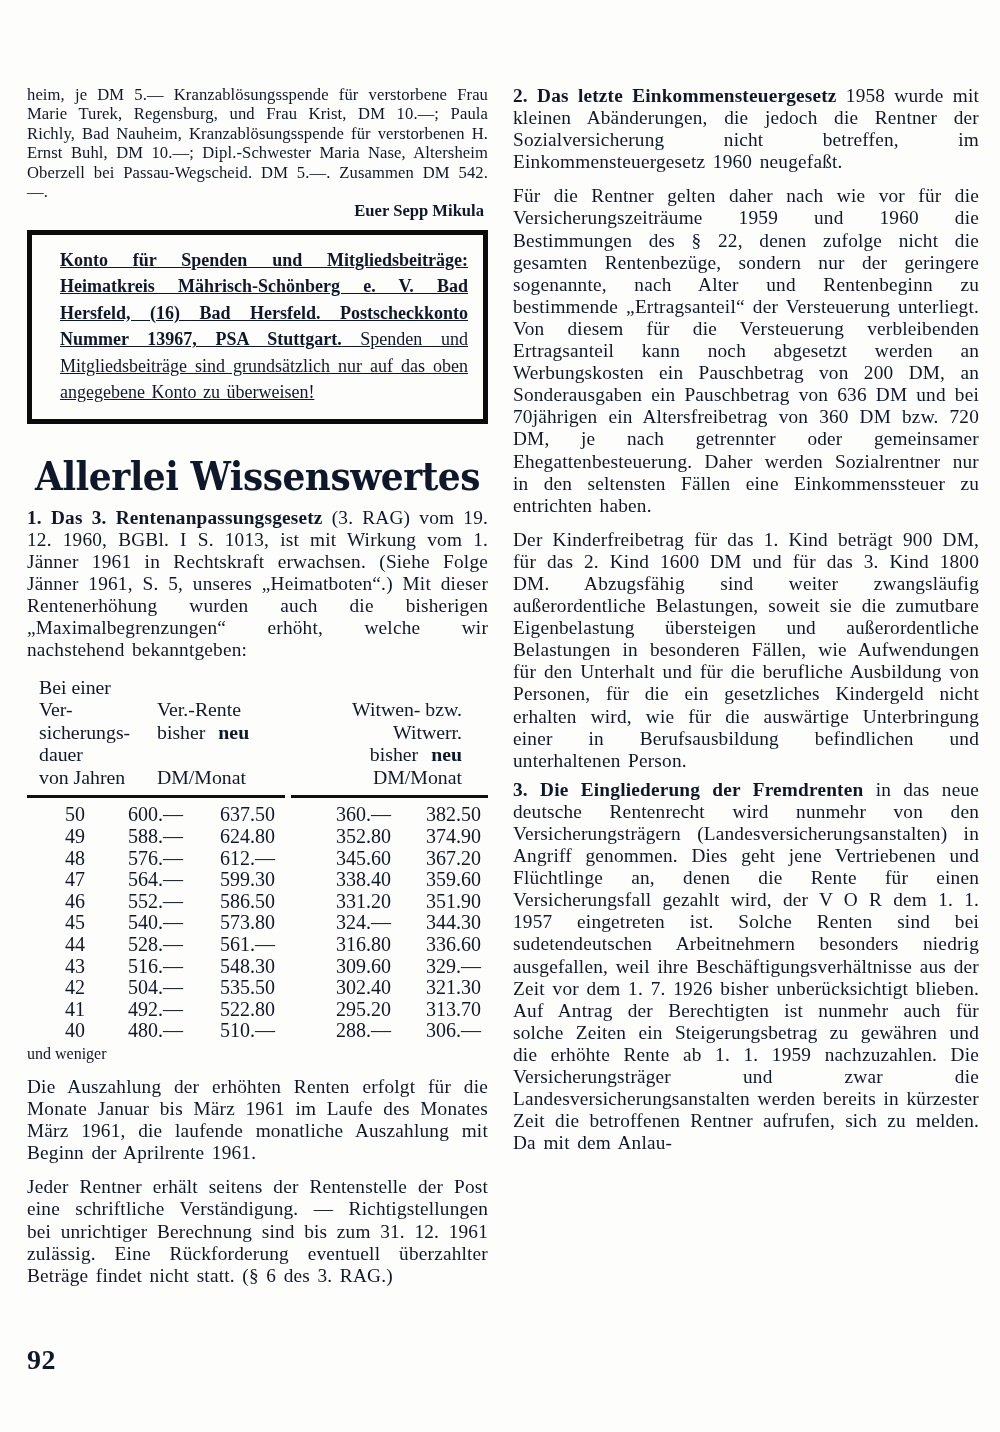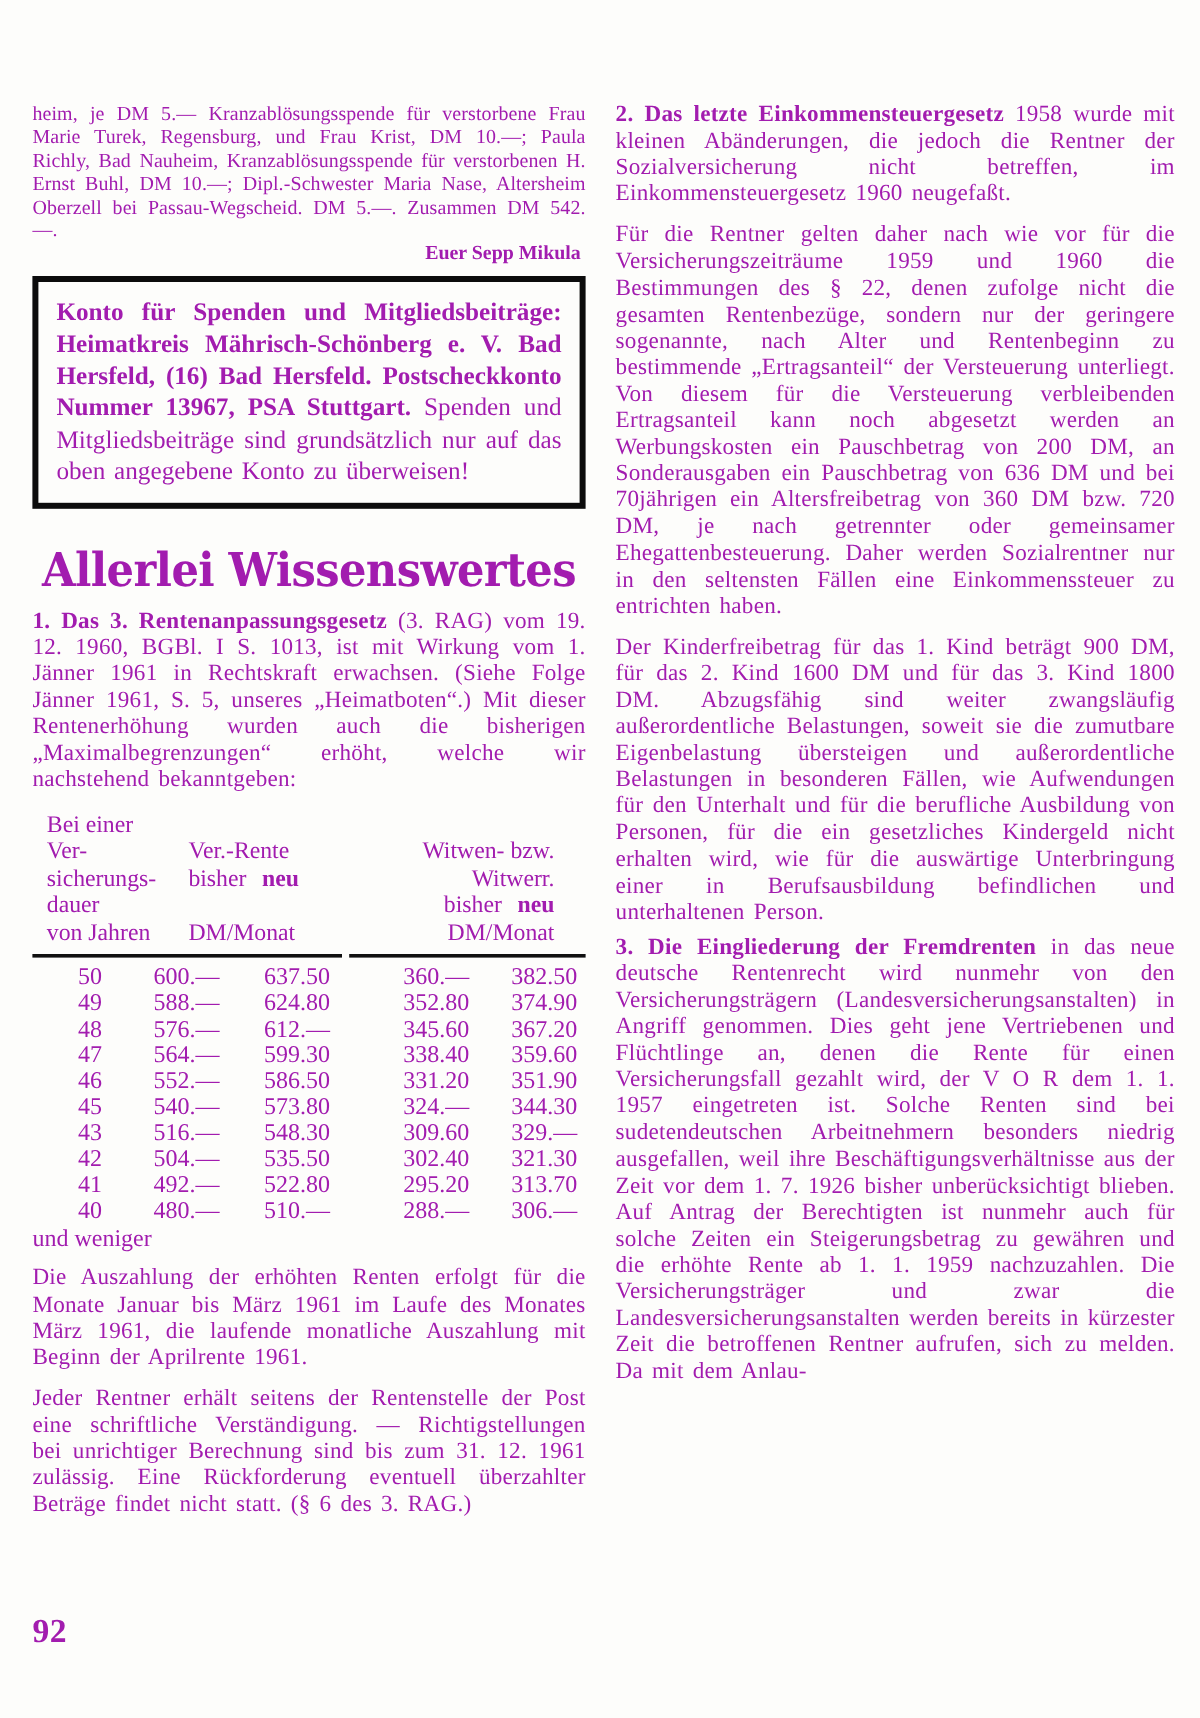"heim, je DM 5.— Kranzablösungsspende" .page { color: #a21caf -> #0f172a }
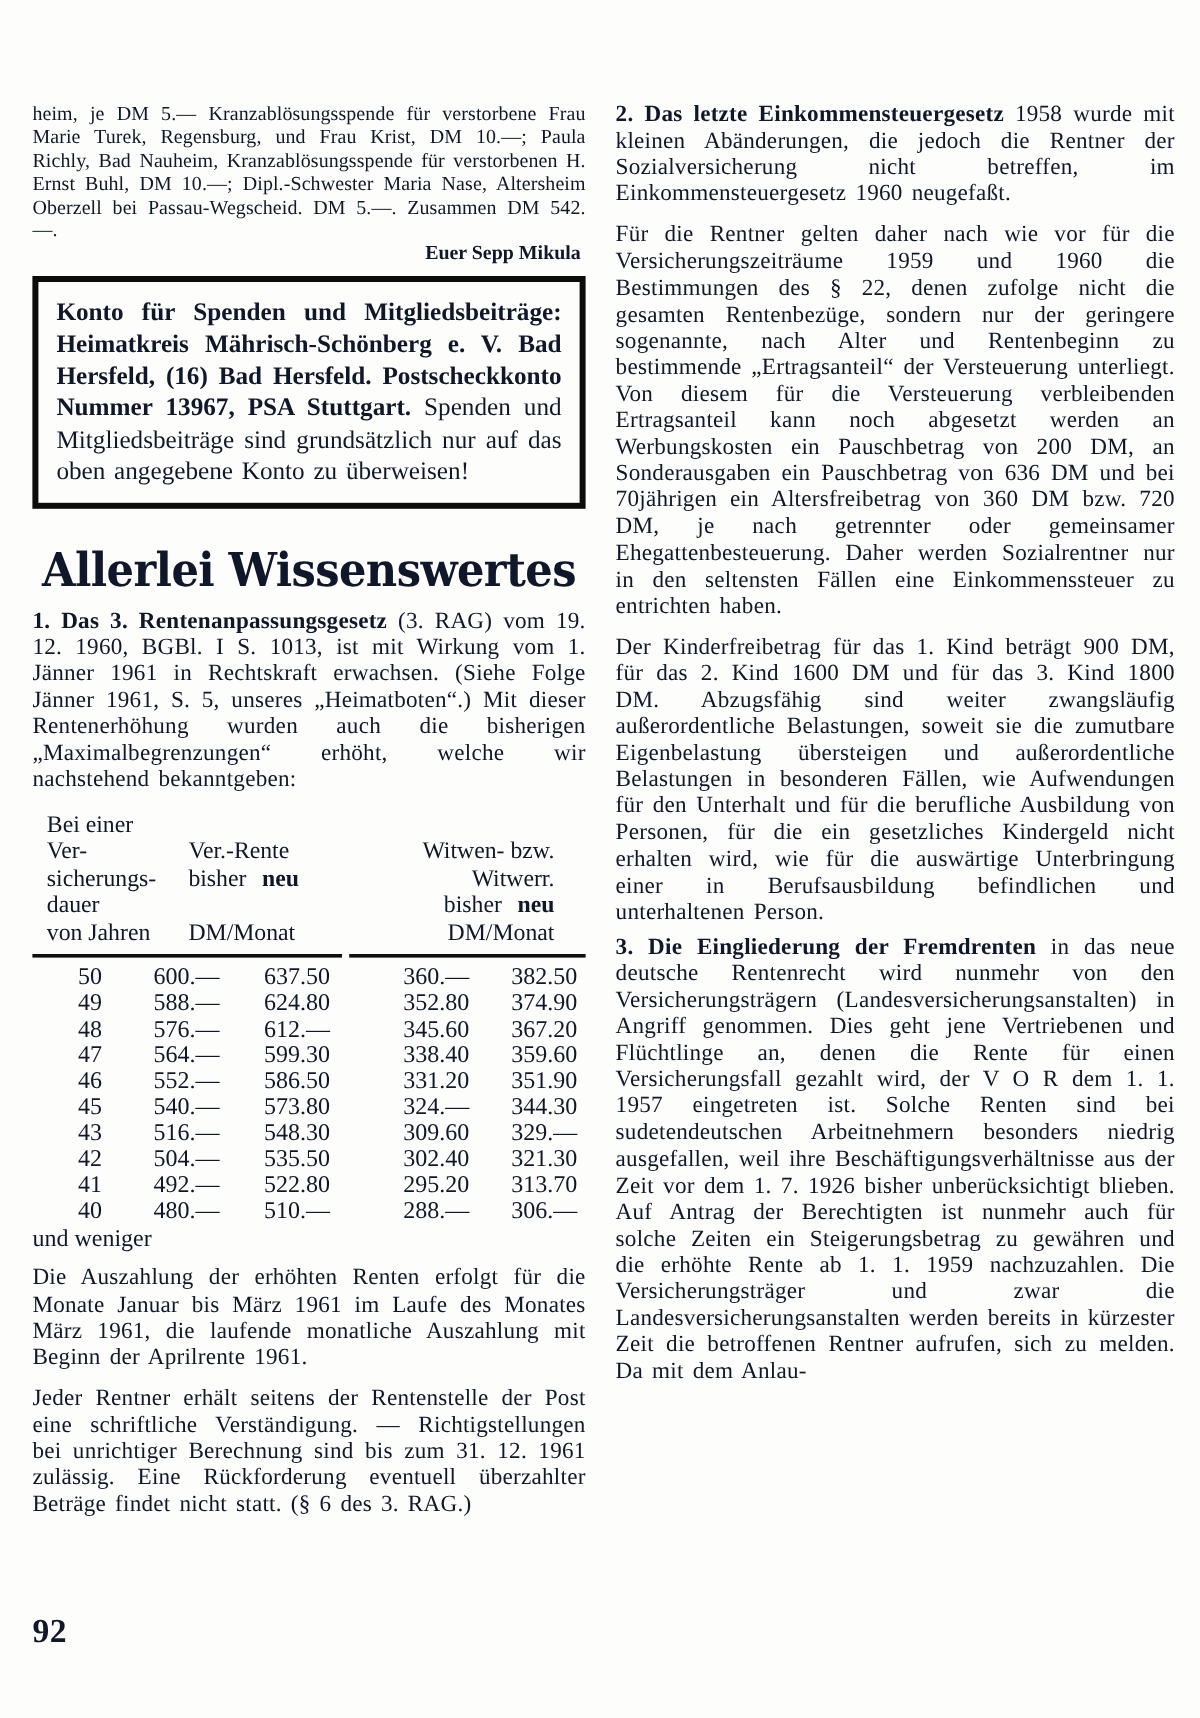"Konto für Spenden und Mitgliedsbeiträge:" .konto-box { font-size: 21px -> 18px; padding: 12px 15px 13px 15px -> 12px 15px 13px 28px; text-decoration: none -> underline }
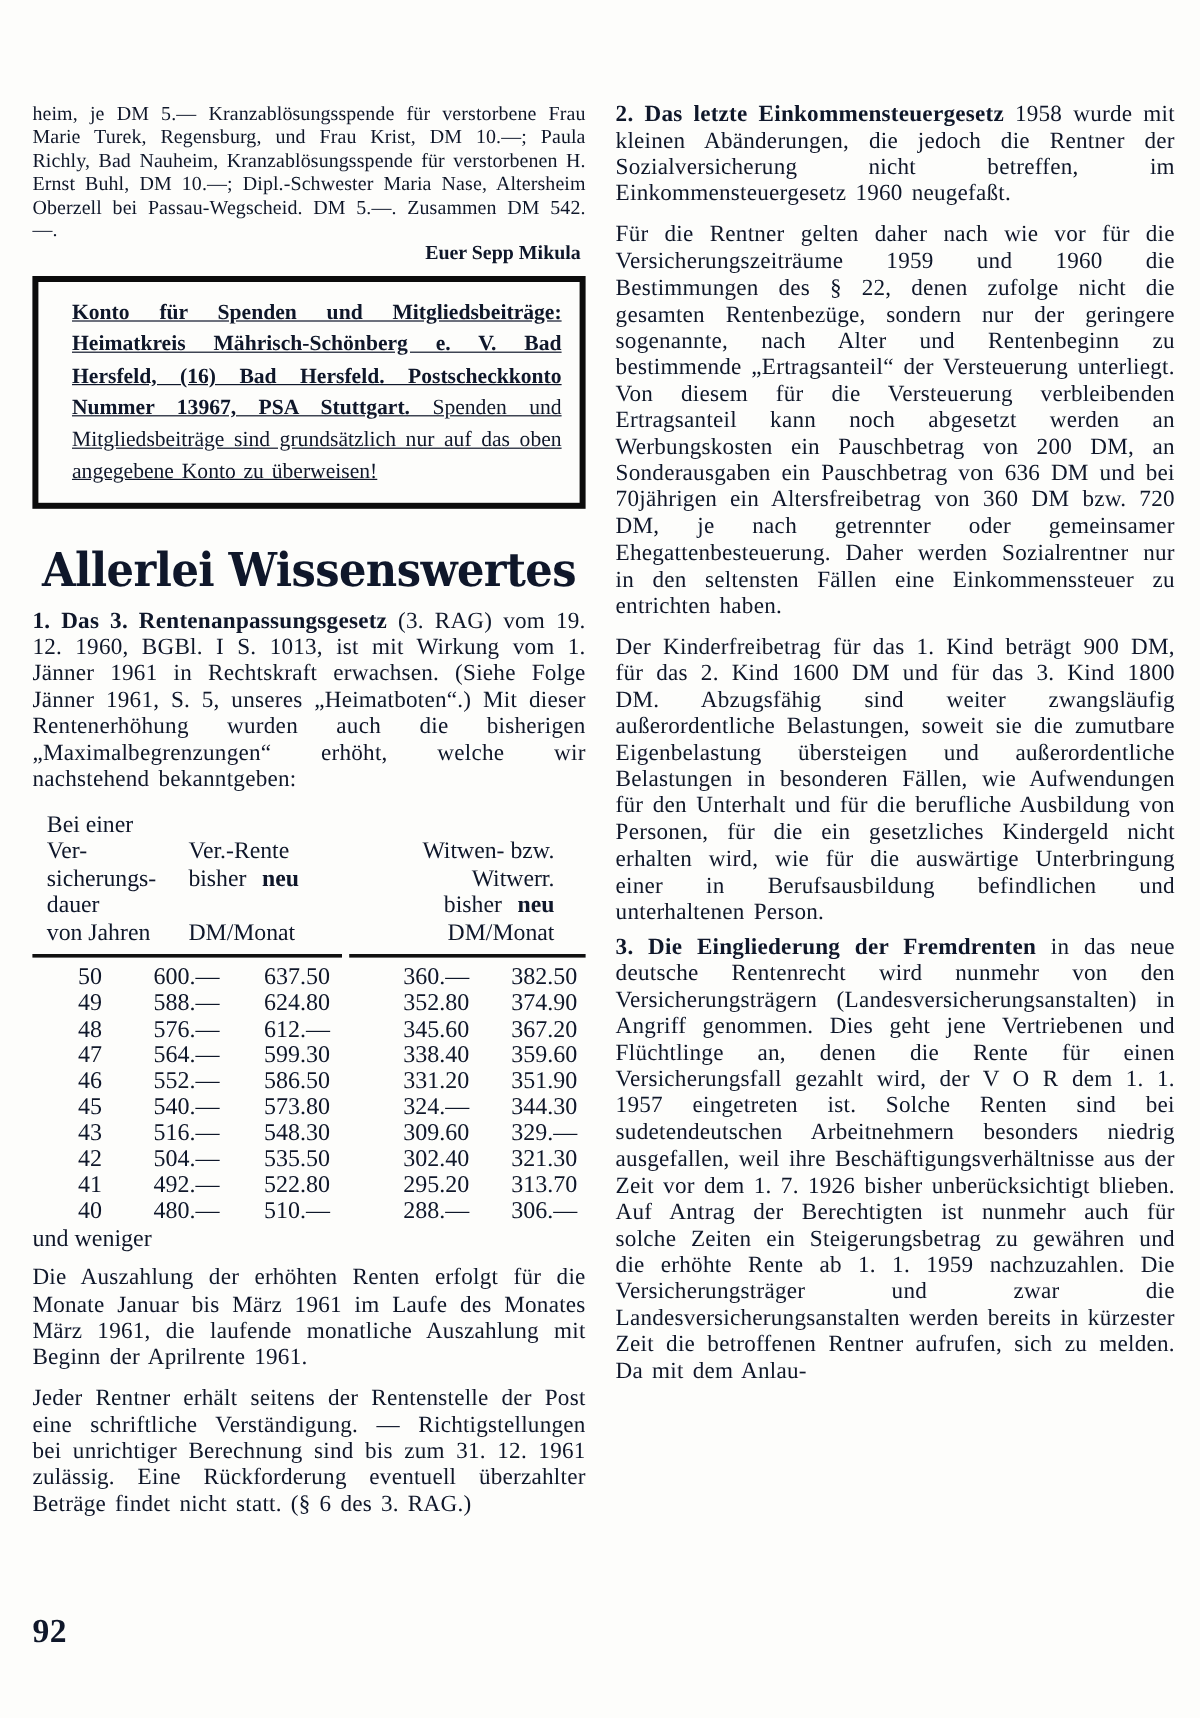"44" tr { html: none -> <tr> <td>44</td> <td>528.—</td> <td>561.—</td> <td>316.80</td> <td>336.60</td> <td></td> </tr> }
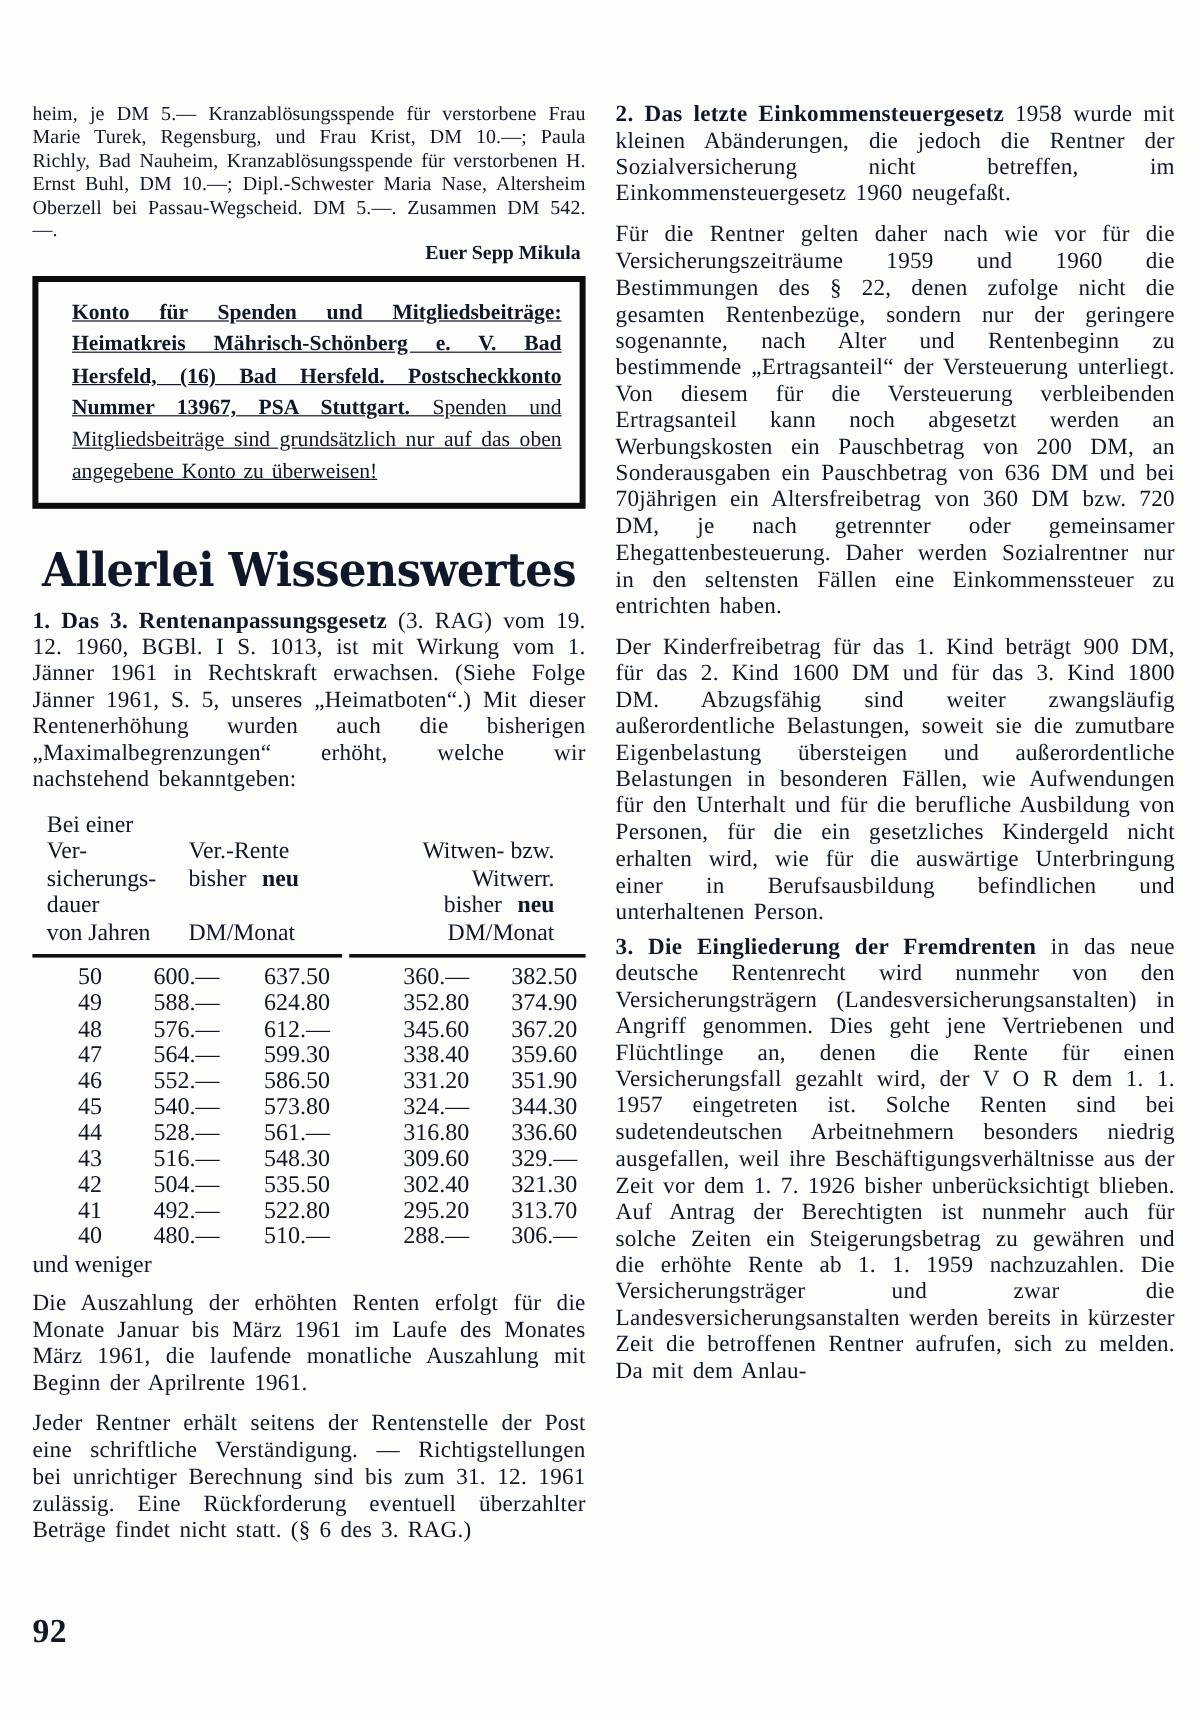"und weniger" .tbl-footer { font-size: 20px -> 16px }
